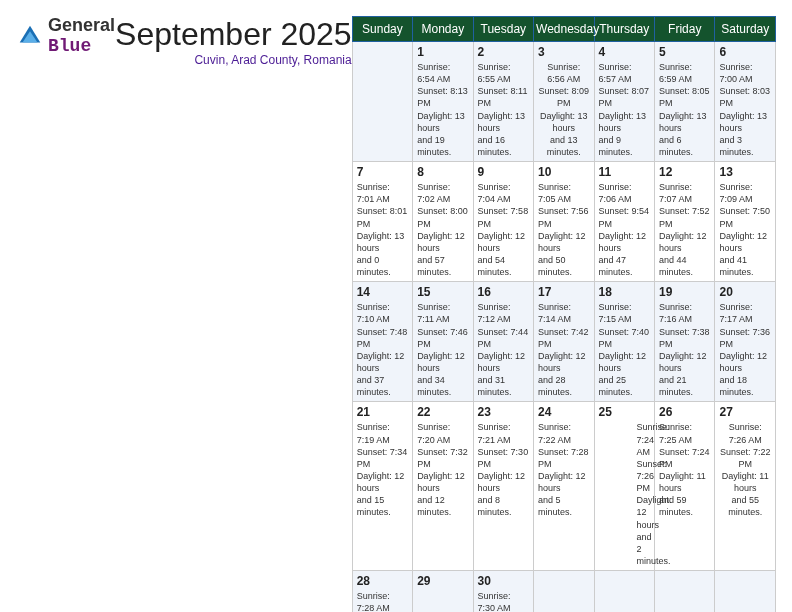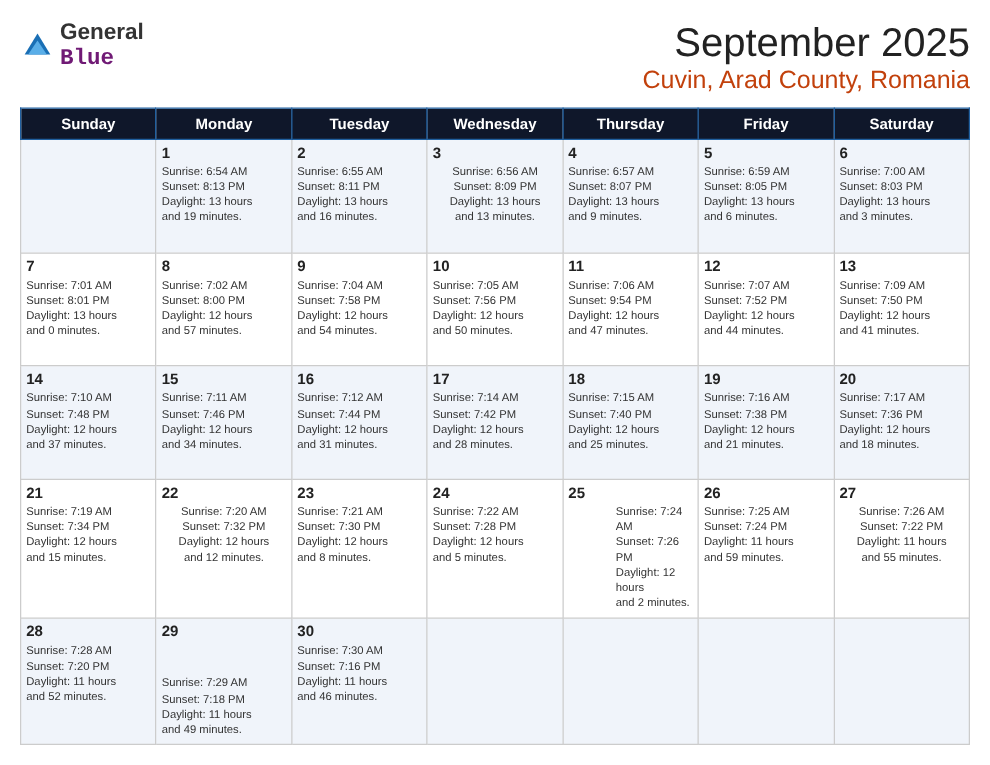"General" .page { flex-direction: column -> row }
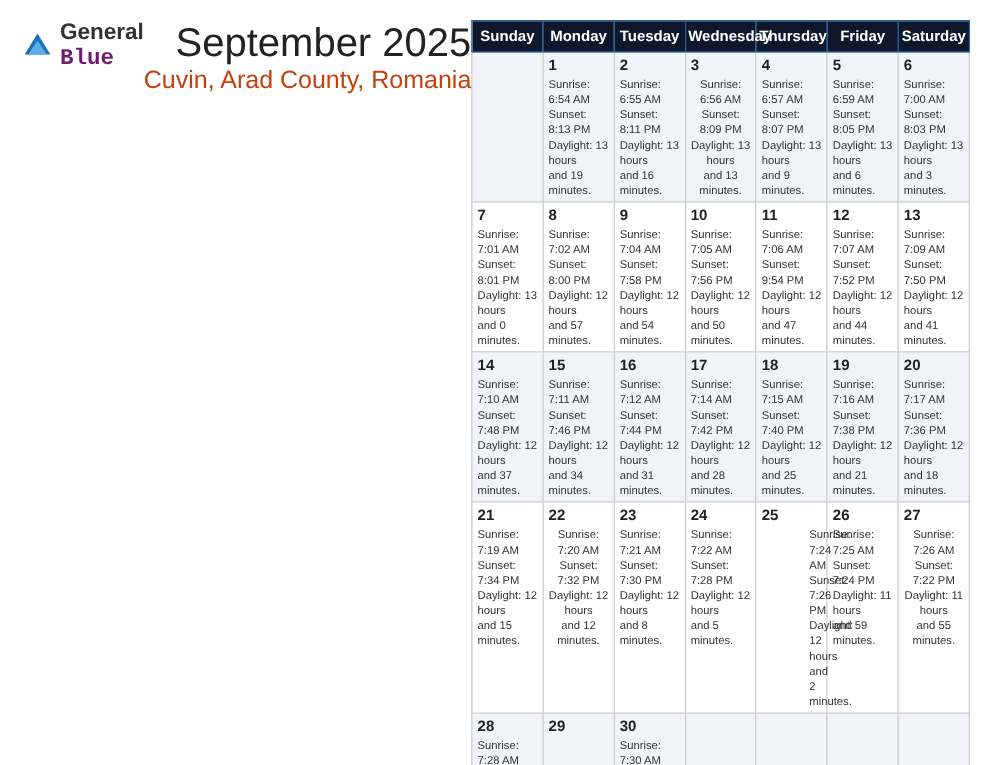"Sunday" .calendar th { background: #0f172a -> #14532d; font-weight: bold -> normal }
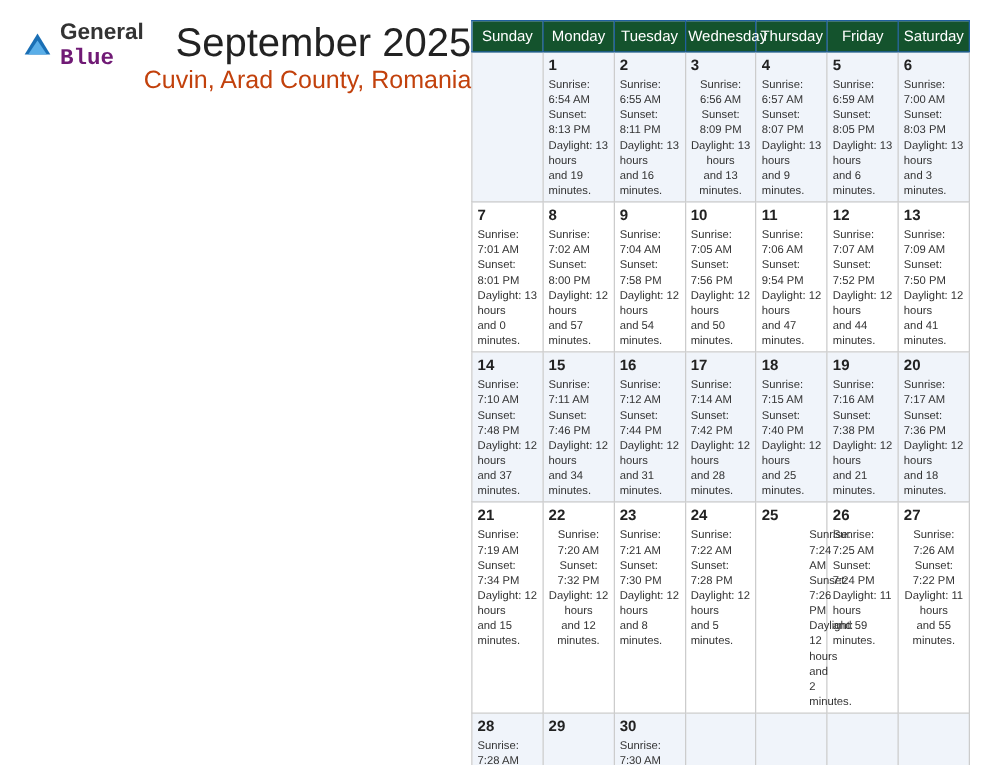"Cuvin, Arad County, Romania" .subtitle { color: #c2410c -> #4c1d95; font-size: 20px -> 12px }
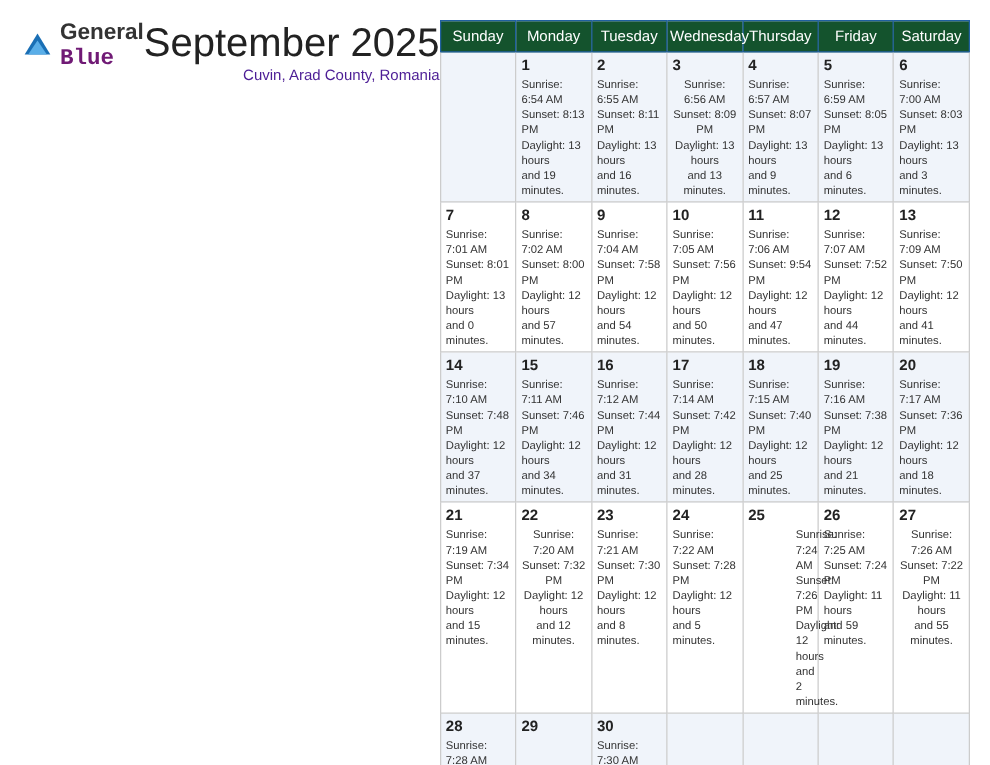"Sunrise: 7:20 AM" div.cell-info { text-align: center -> none }
